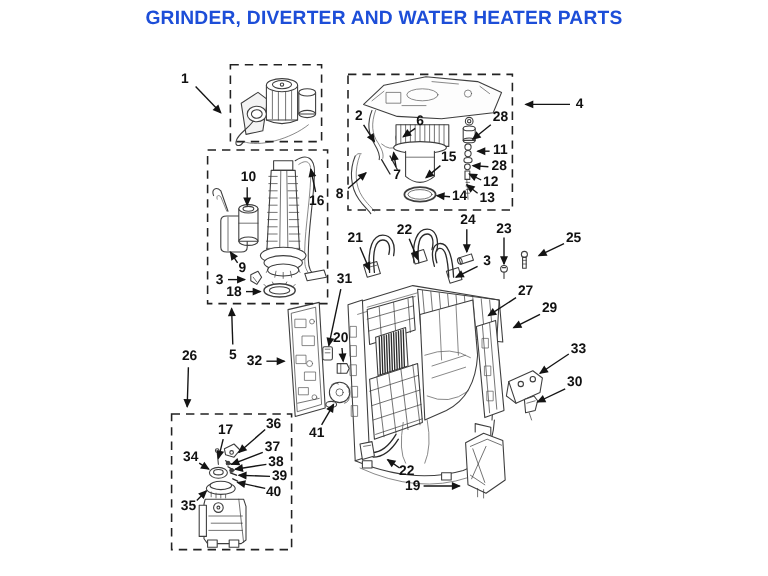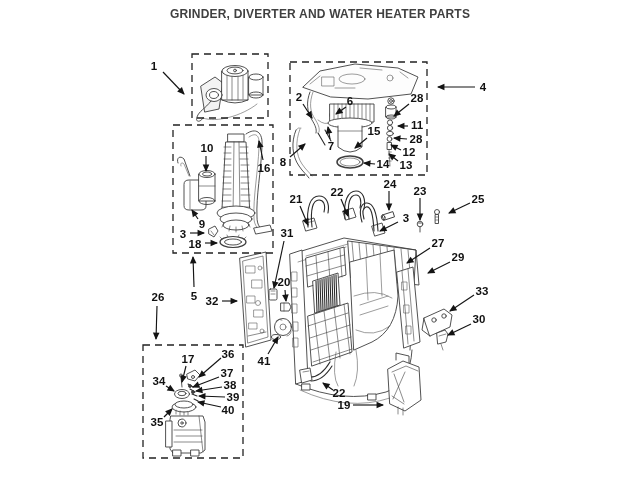"GRINDER, DIVERTER AND WATER HEATER" .title { color: #404040 -> #1d4ed8; font-size: 12px -> 16px }
